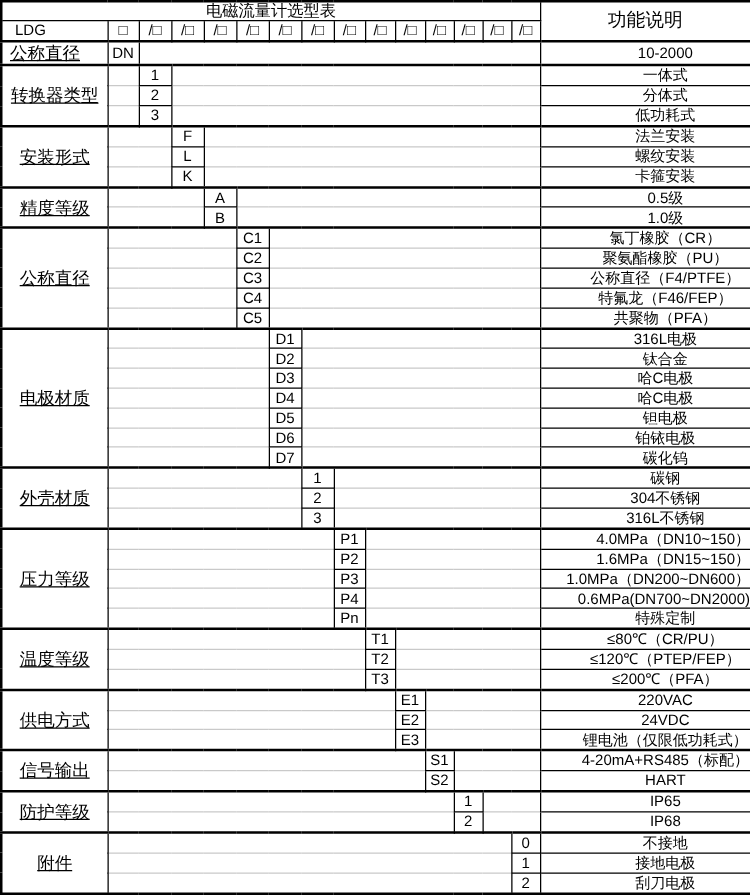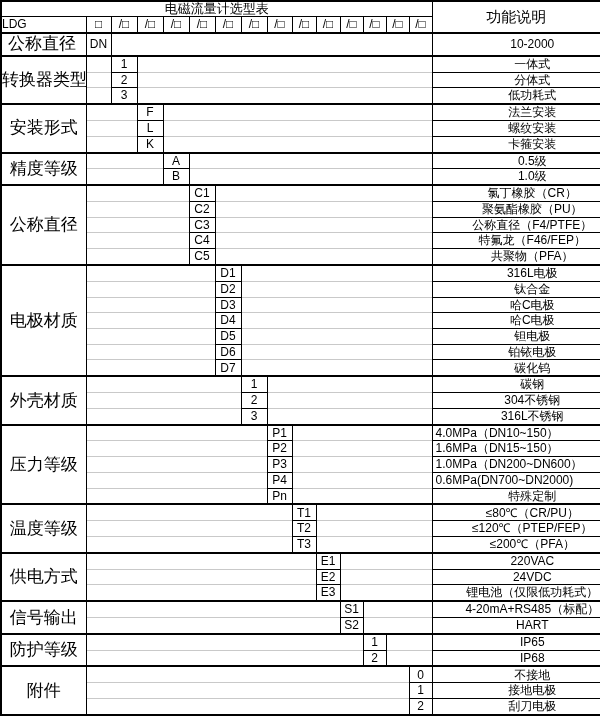"LDG" .ldg { padding-left: 0 -> 10px }
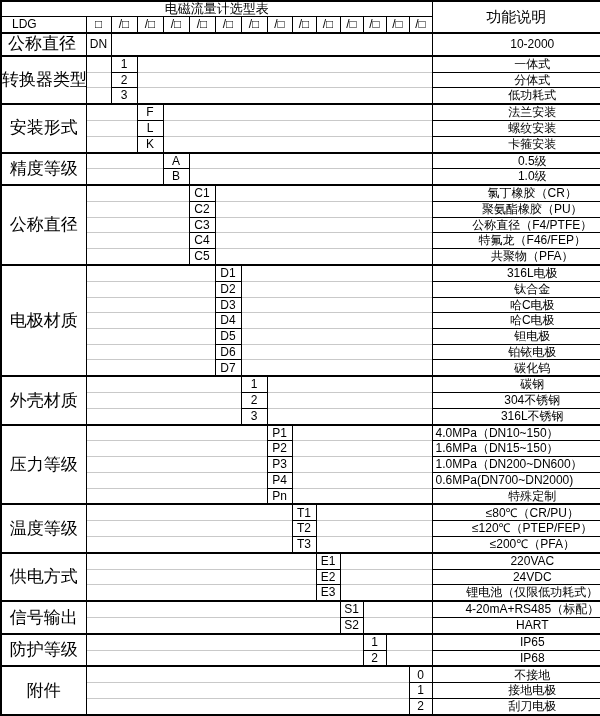"公称直径" .cat { font-size: 17px -> 14px; text-decoration: none -> underline }
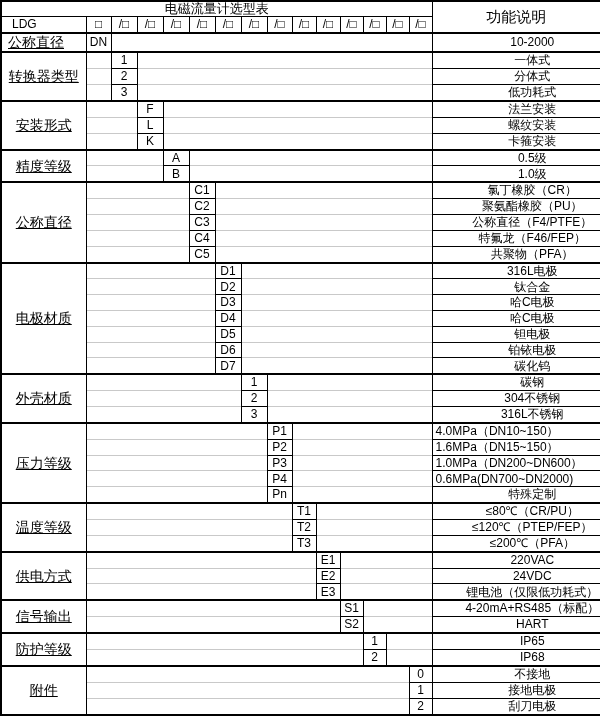"4.0MPa（DN10~150）" .desc.left { text-align: left -> right }
